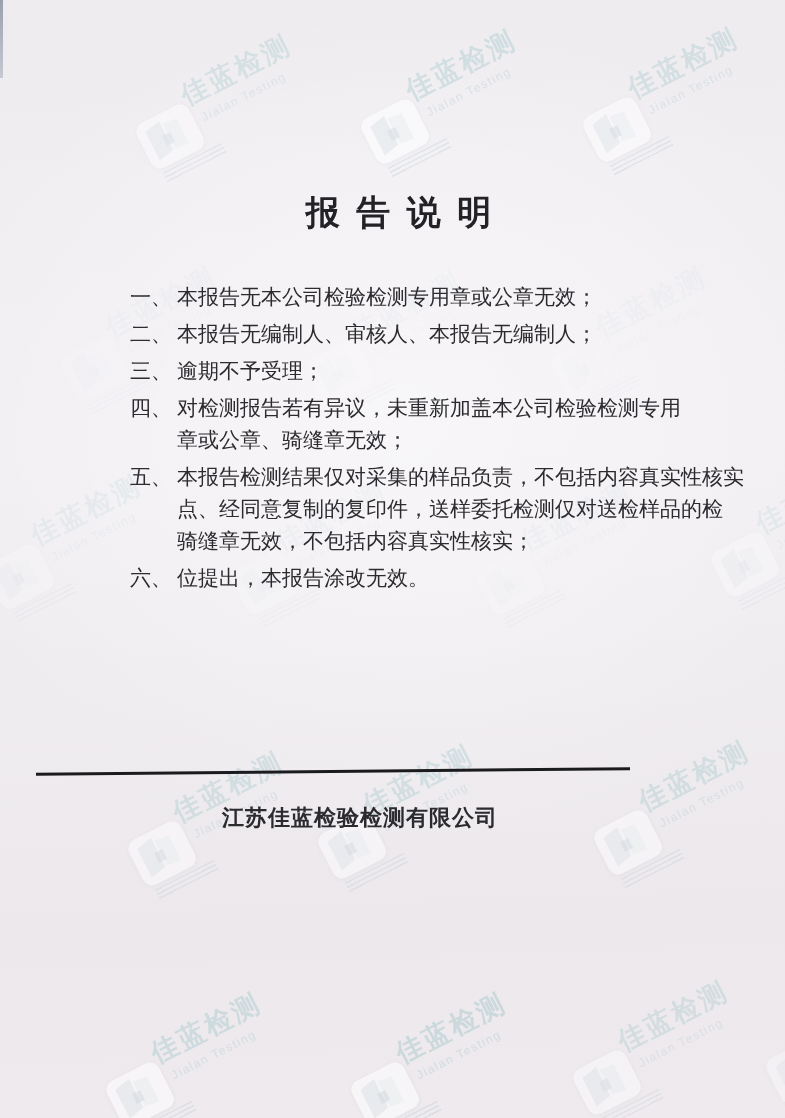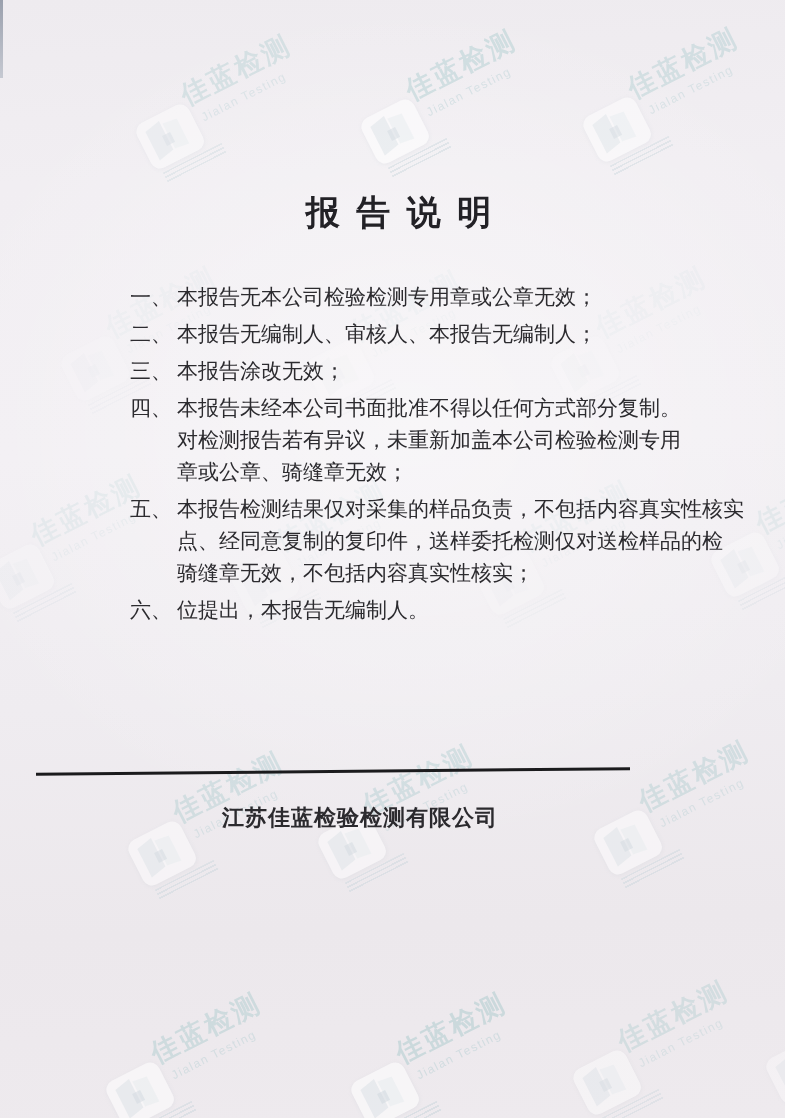"本报告涂改无效；" div.ln { text: 本报告涂改无效 -> 逾期不予受理 }
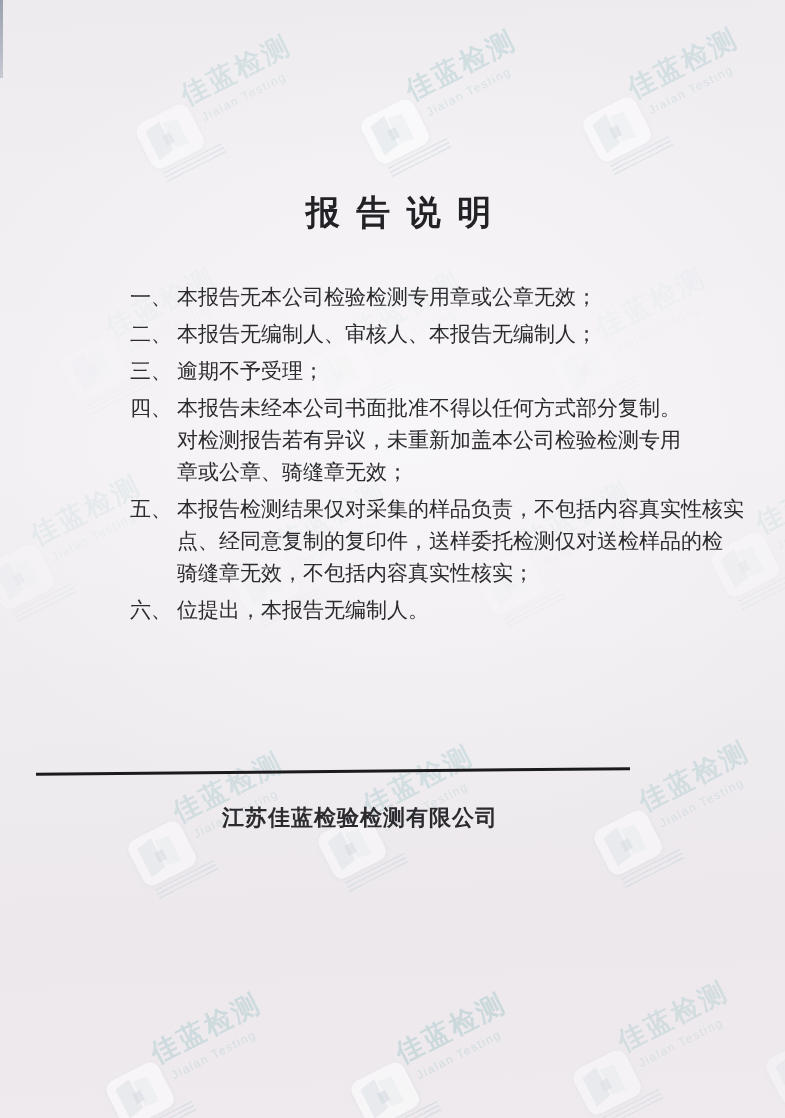"本报告未经本公司书面批准不得以任何方式部分复制。" div.ln { html: <div>本报告未经本公司书面批准不得以任何方式部分复制。</div> -> none }
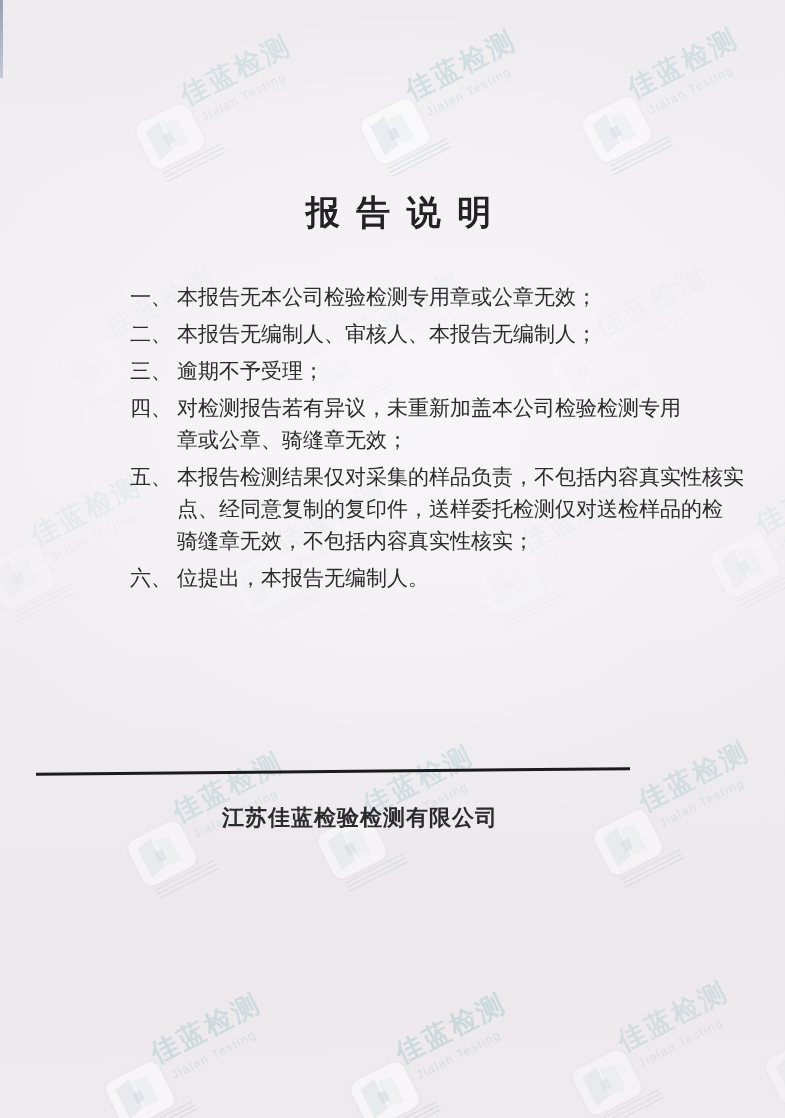"位提出，本报告无编制人。" div.ln { text: 无编制人 -> 涂改无效 }
